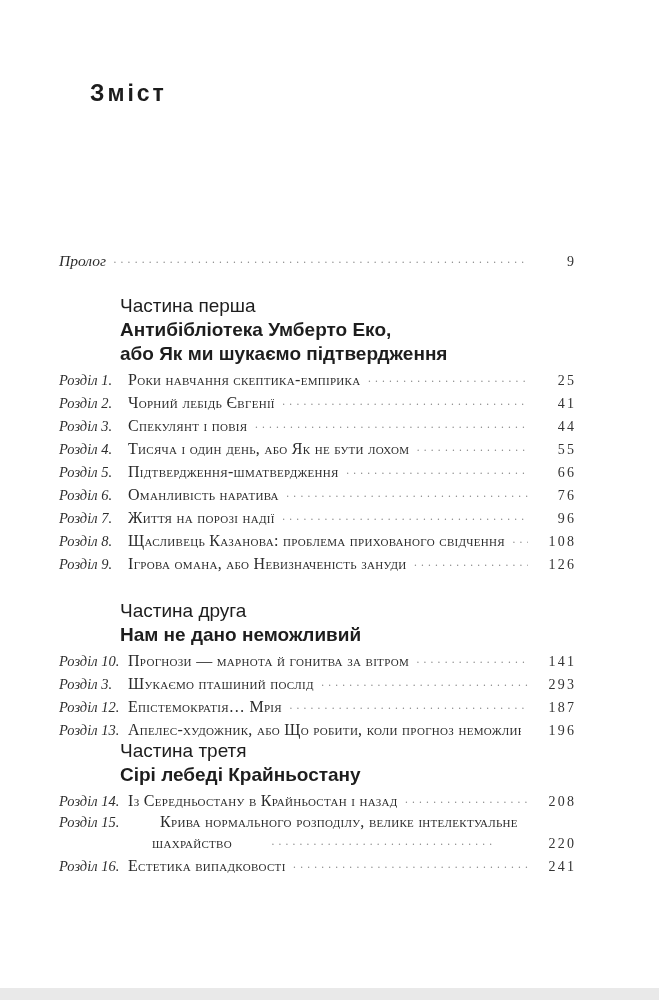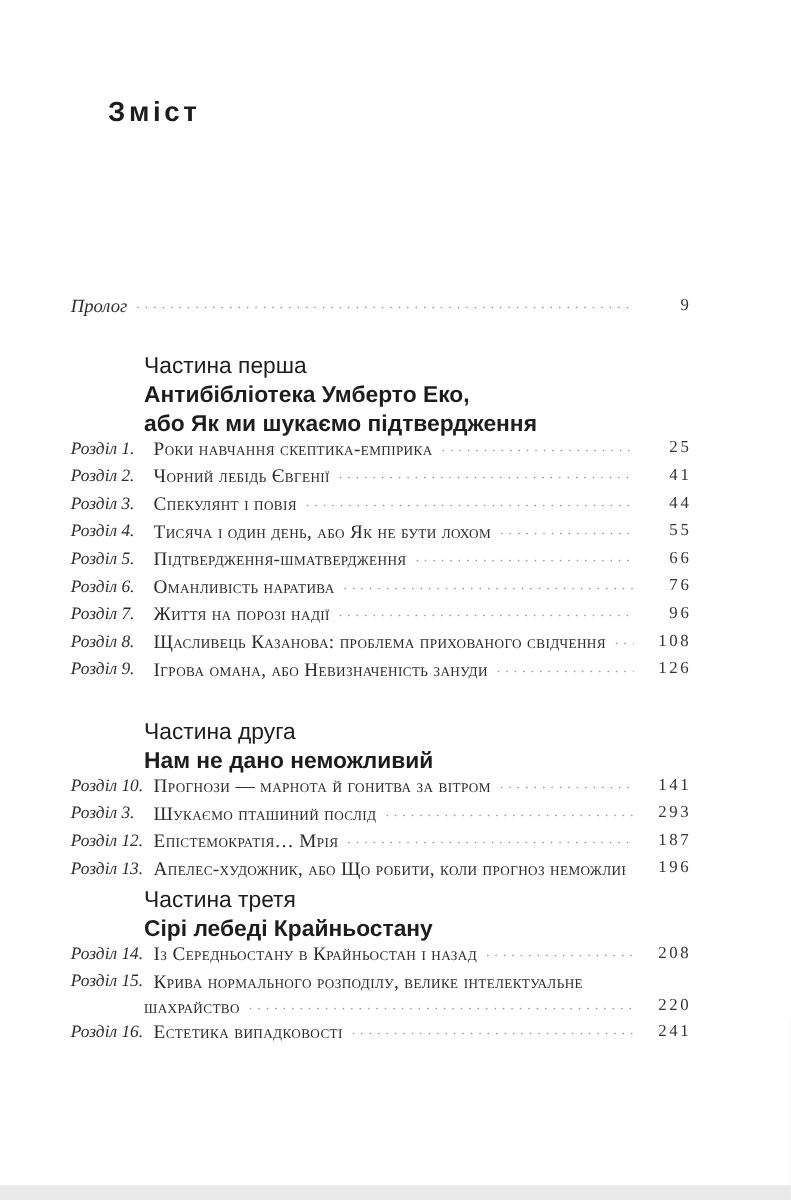"Пролог" .row { align-items: flex-start -> flex-end }
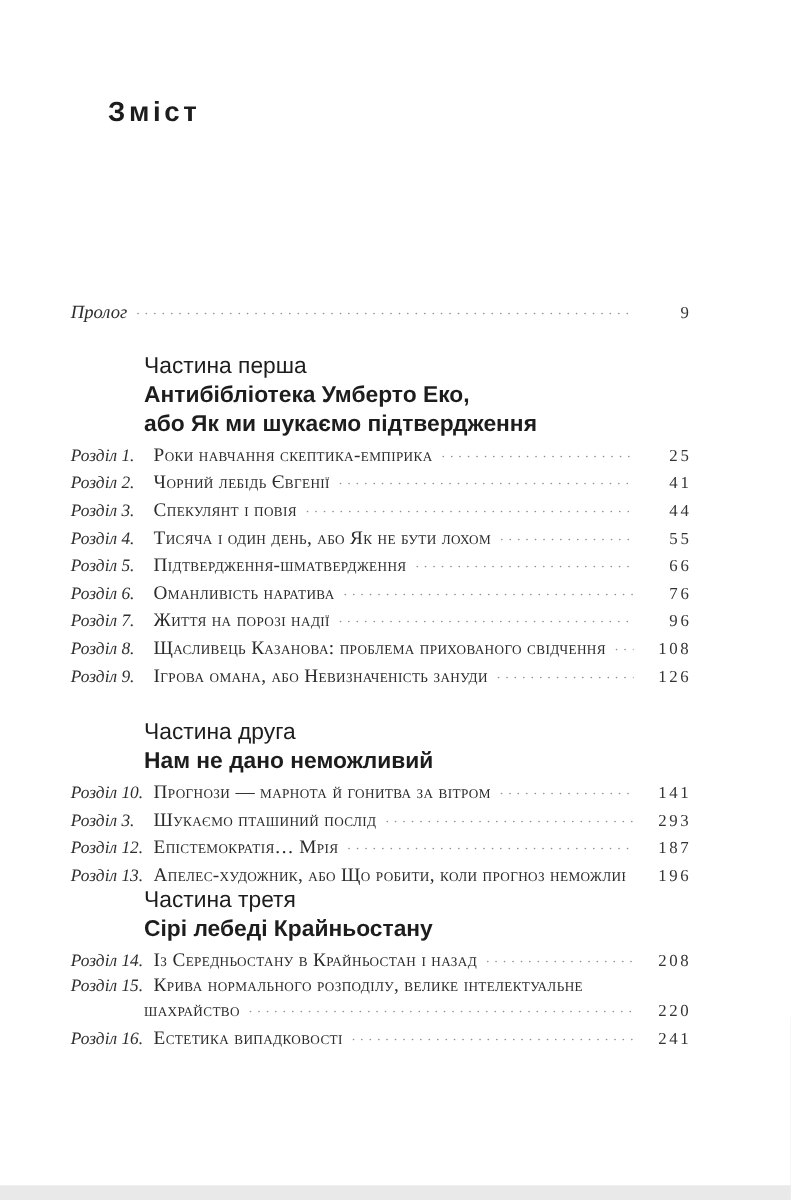"Розділ 15." .row.tight { gap: none -> 32px }
